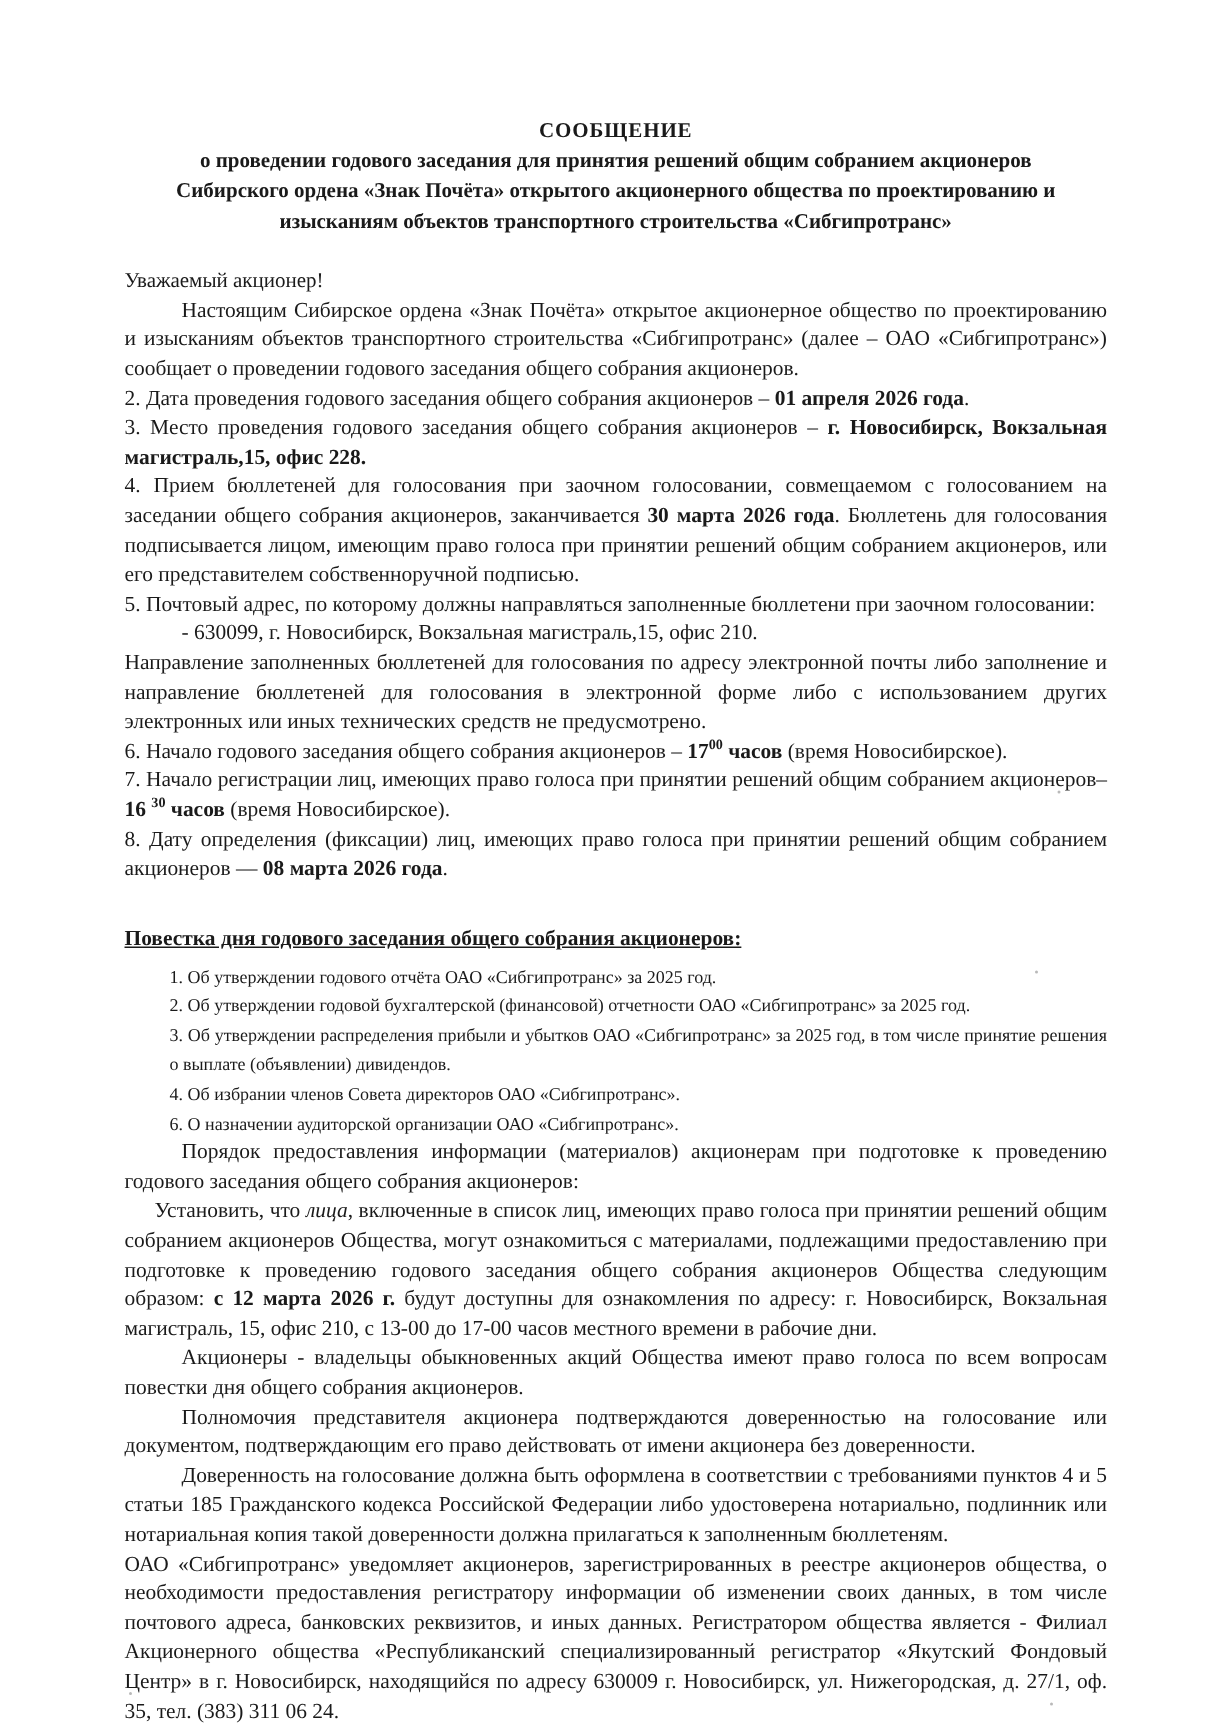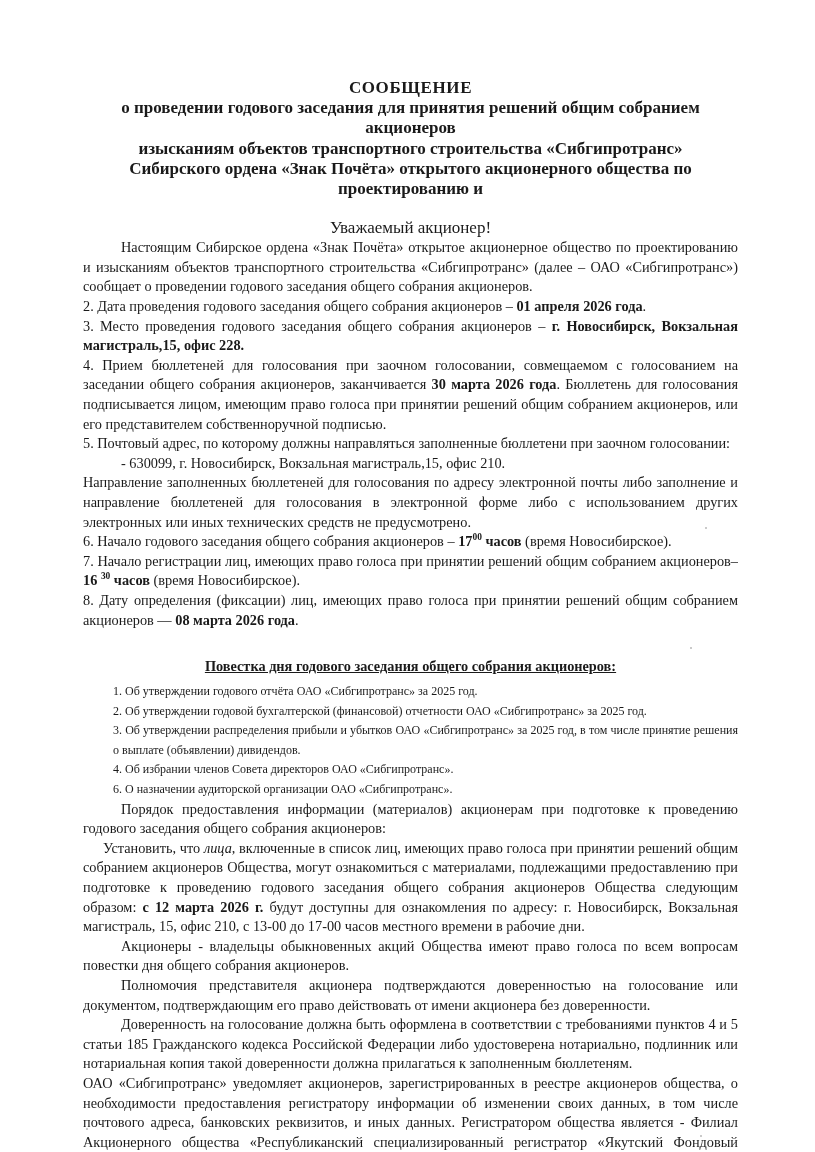"СООБЩЕНИЕ" .title-block { font-size: 17px -> 14px }
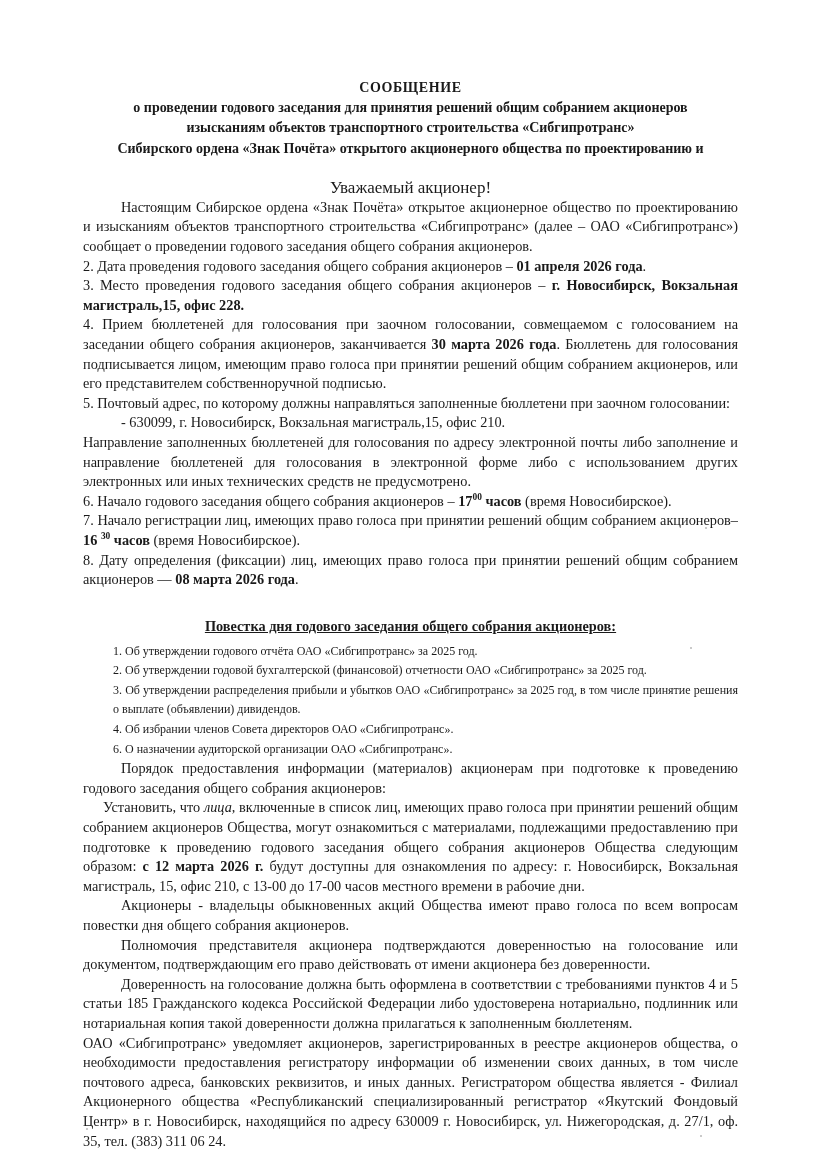"изысканиям объектов транспортного" span.title-line { order: before "Сибирского ордена «Знак Почёта»" -> after "Сибирского ордена «Знак Почёта»" }
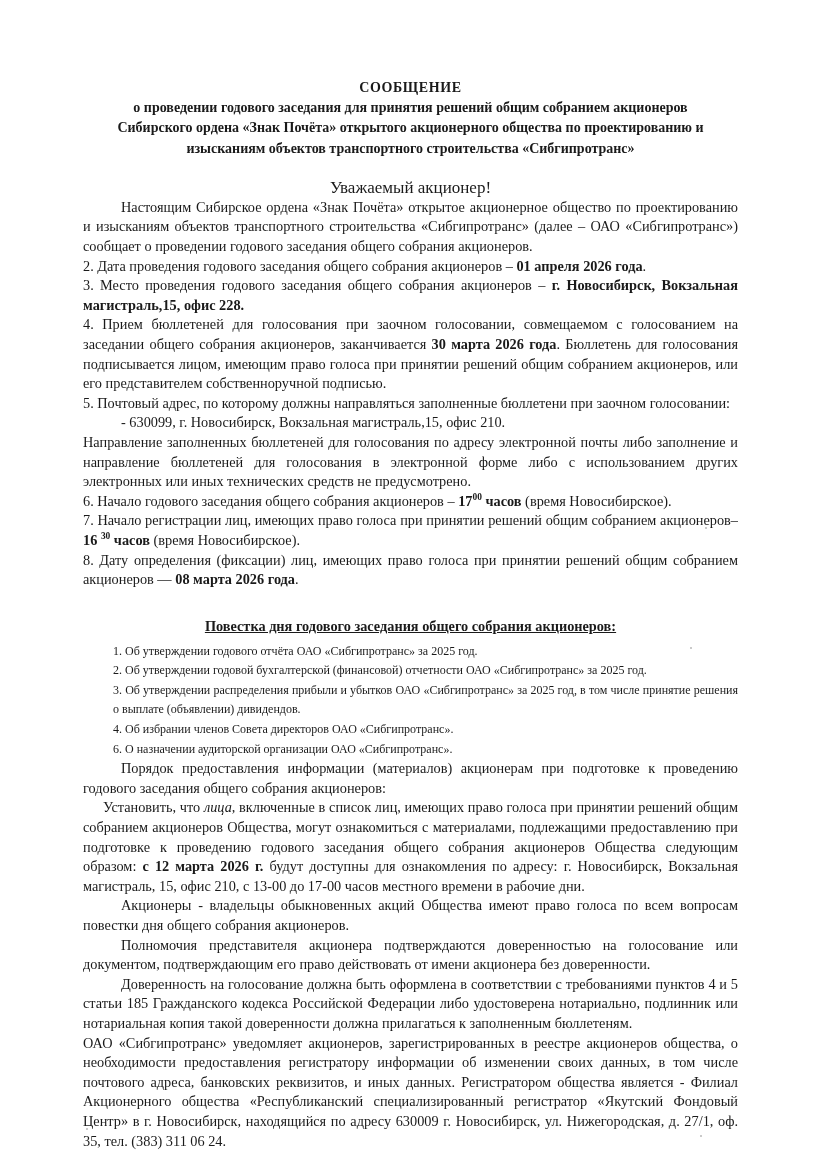"Уважаемый акционер!" .salutation { font-size: 17px -> 14px; text-align: center -> none }
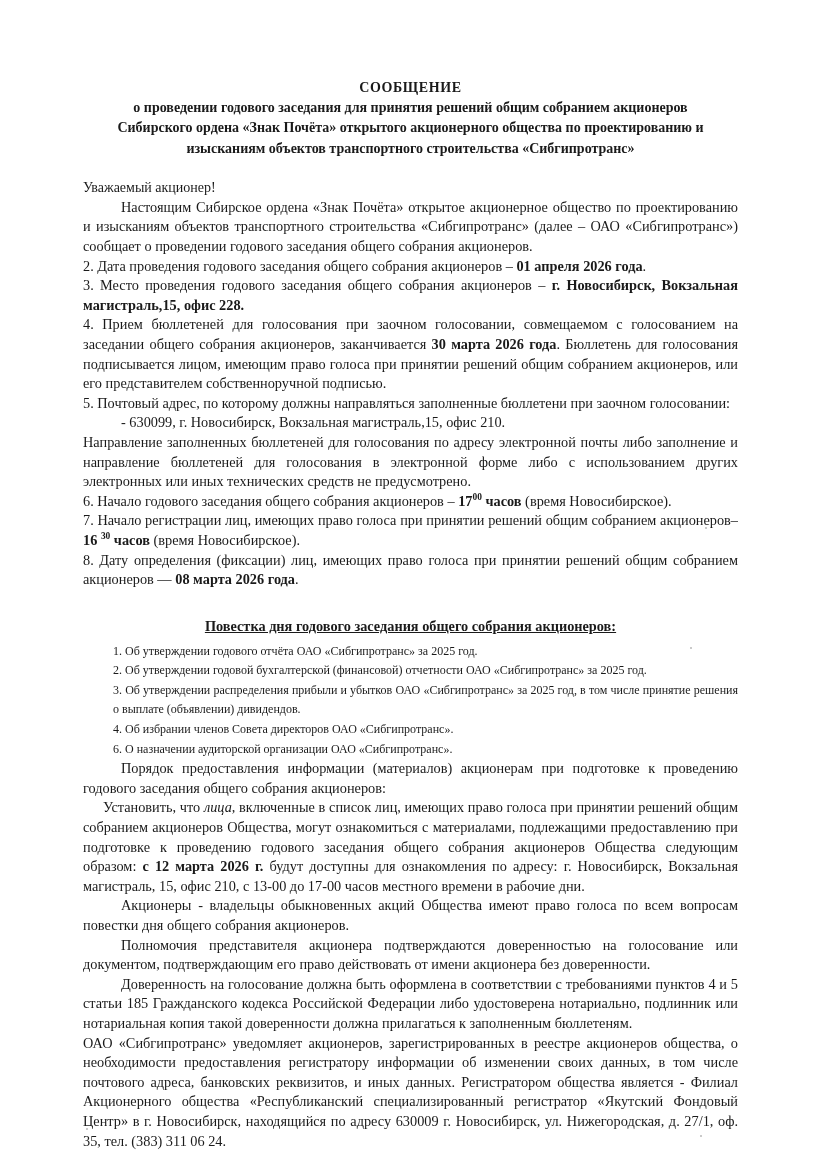"Повестка дня годового заседания общего" .agenda-head { text-align: center -> none }
